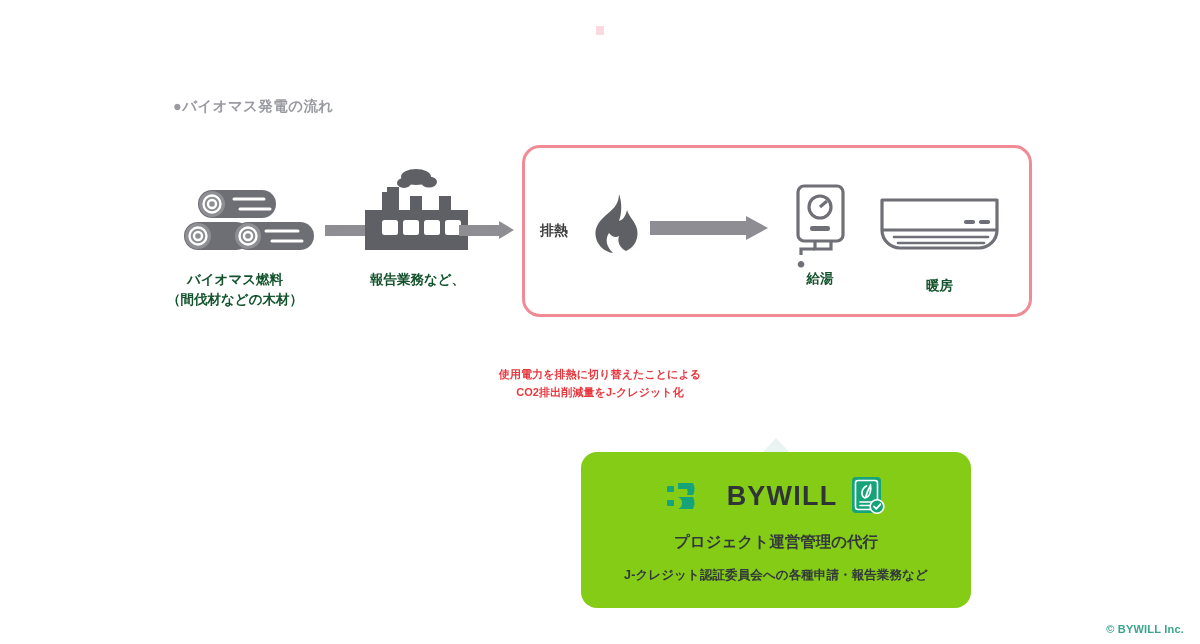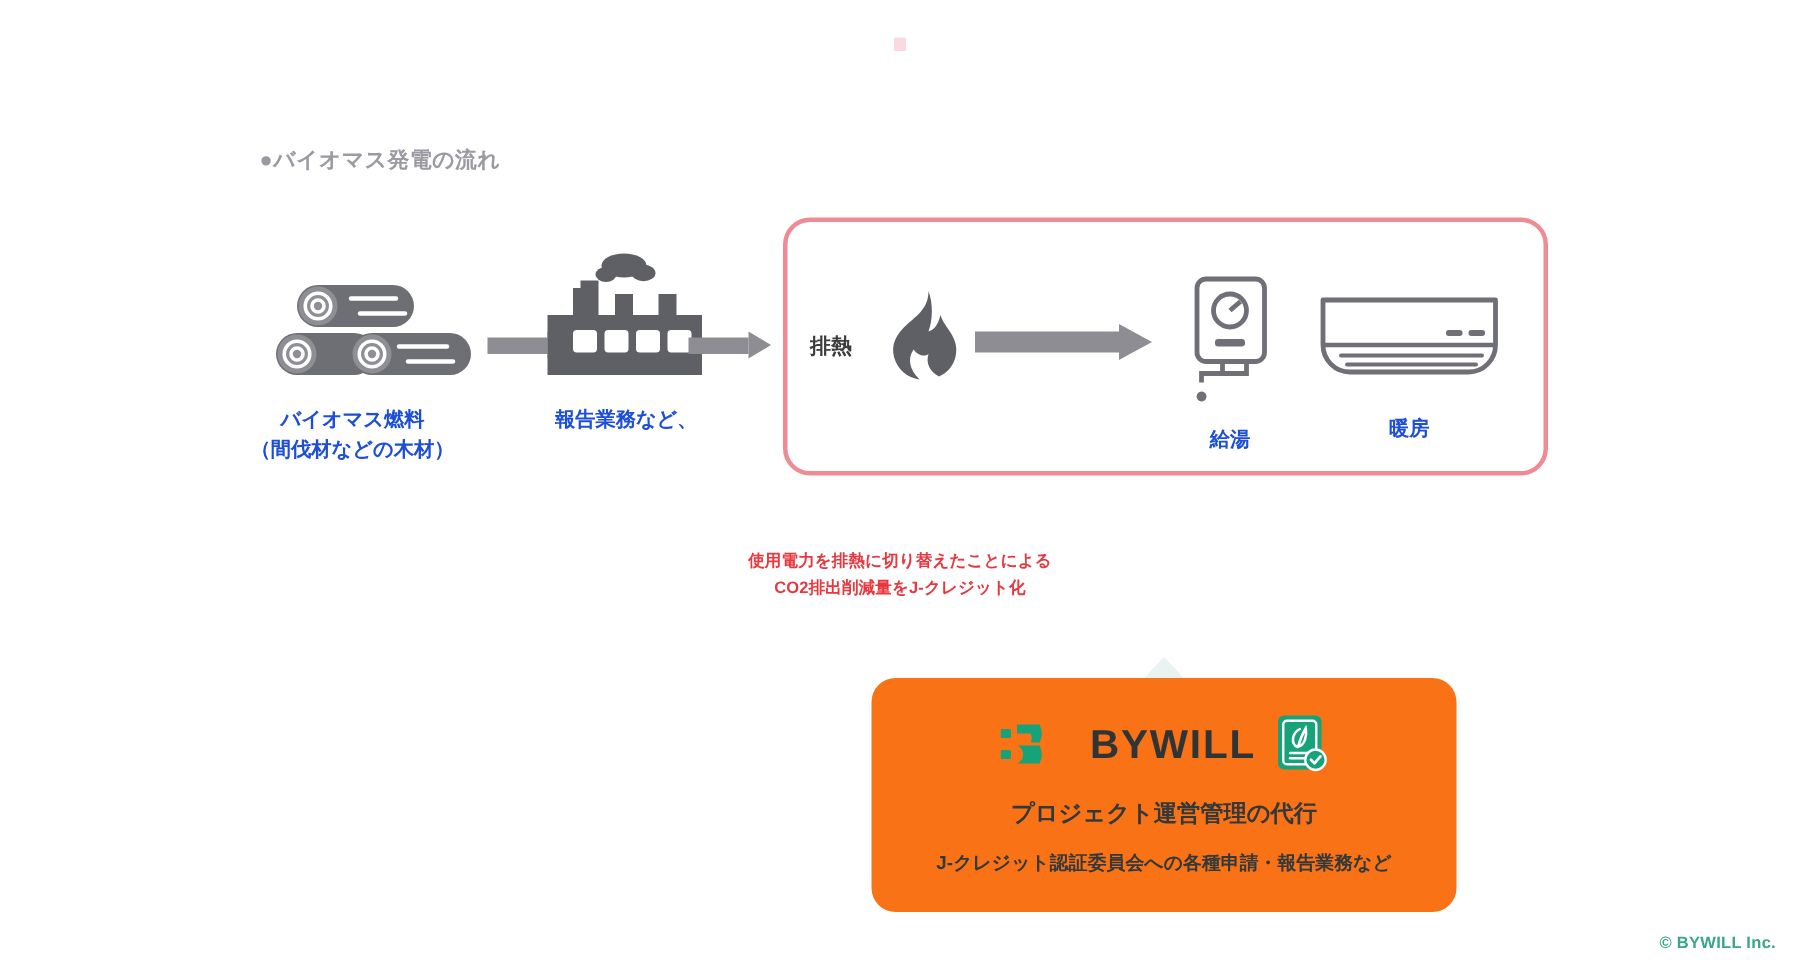"バイオマス燃料" .flow-caption { color: #1d4ed8 -> #14532d }
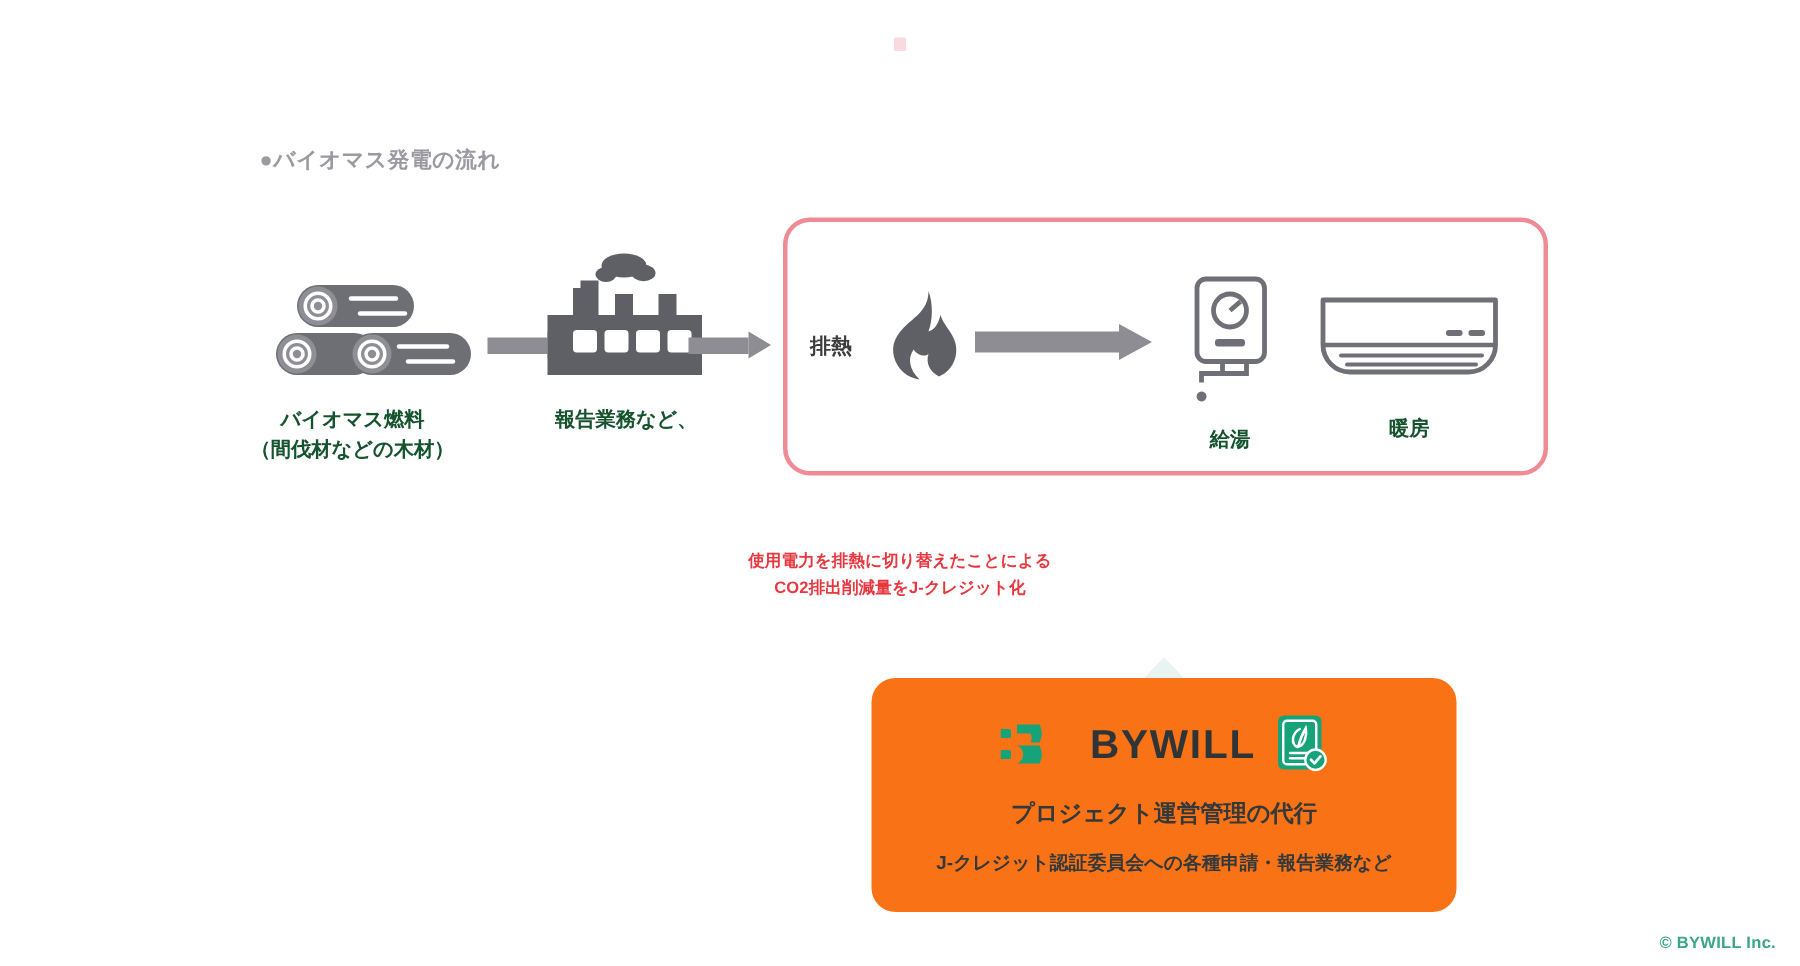"給湯" #heater-caption { margin-top: 14px -> none }
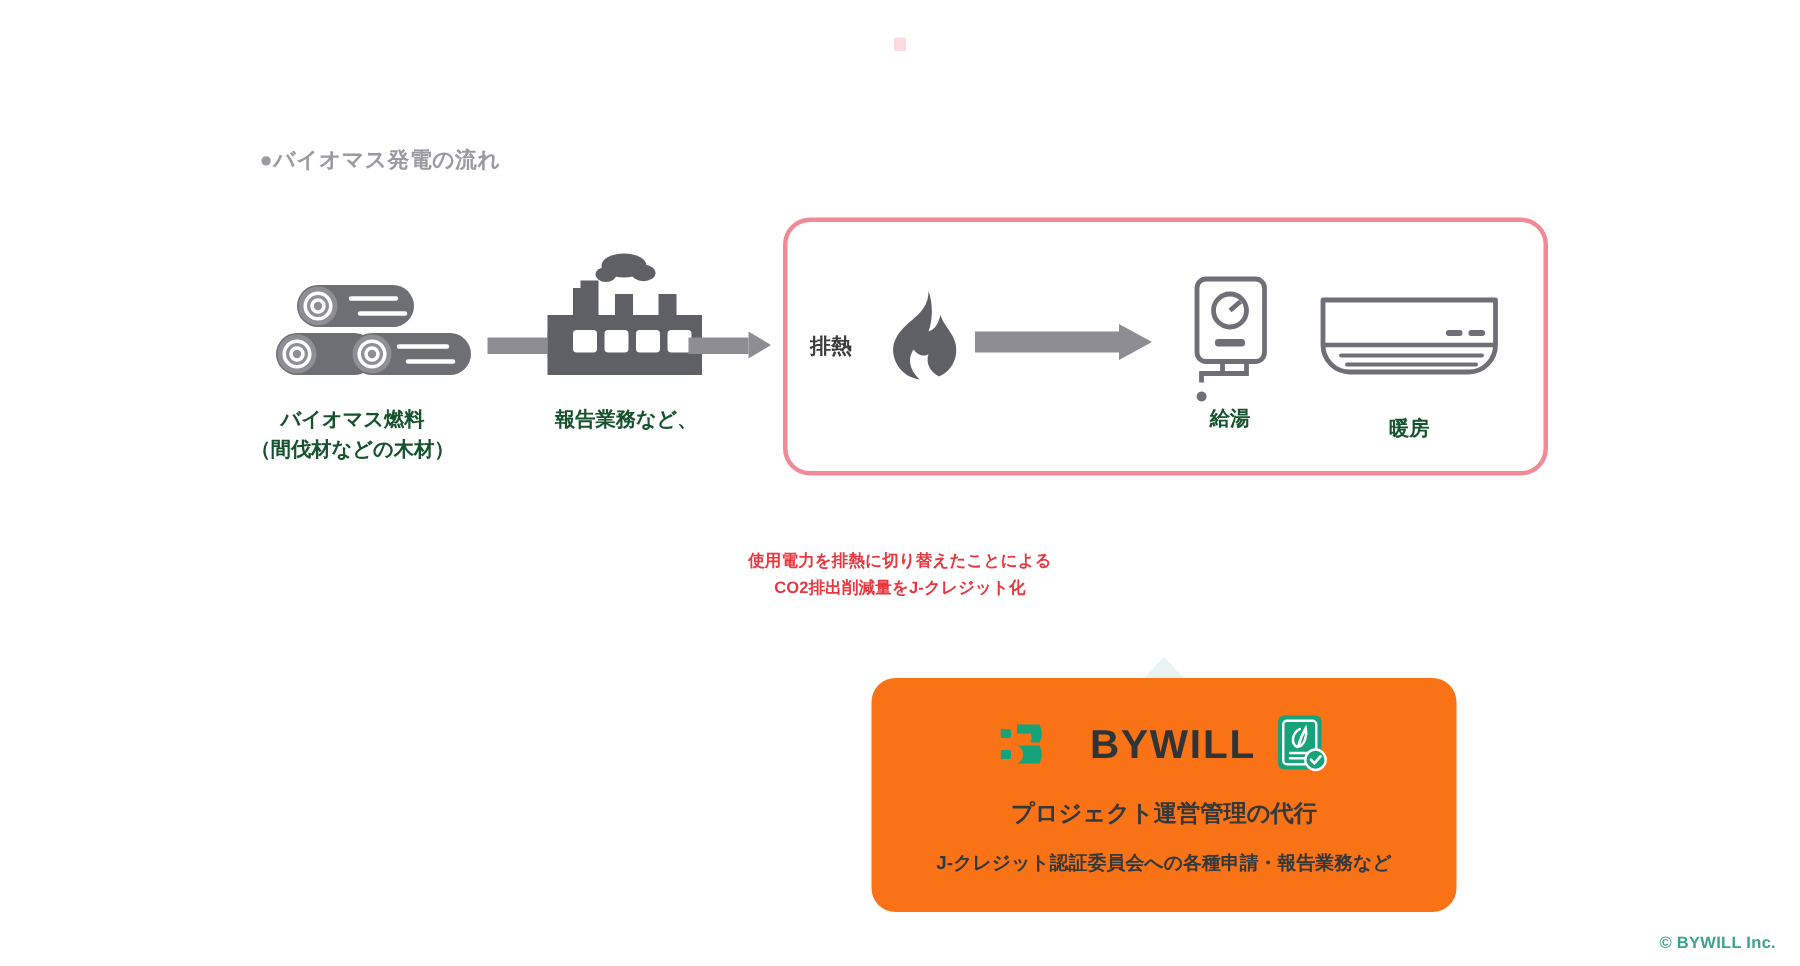"BYWILL" #callout { background: #f97316 -> #84cc16 }
